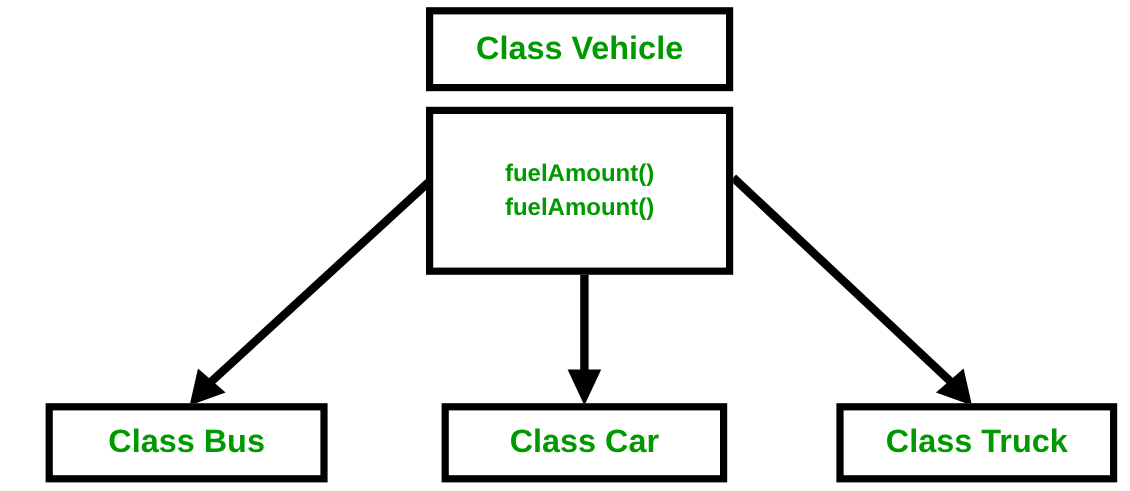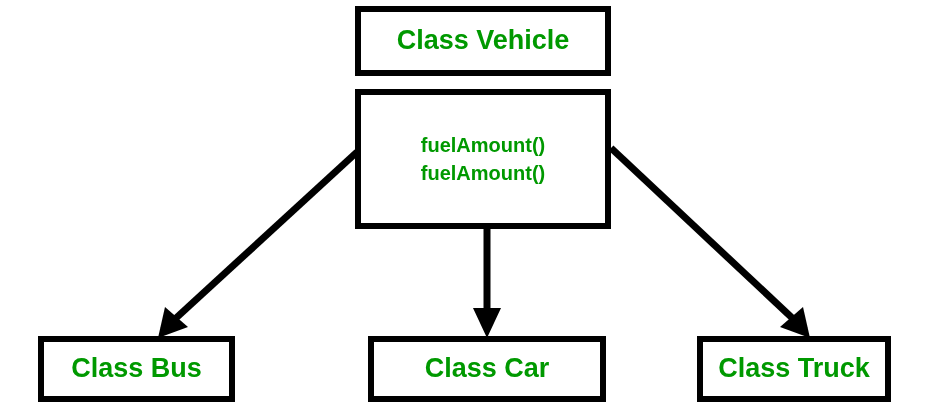"Class Bus" #box-bus { width: 197px -> 235px }
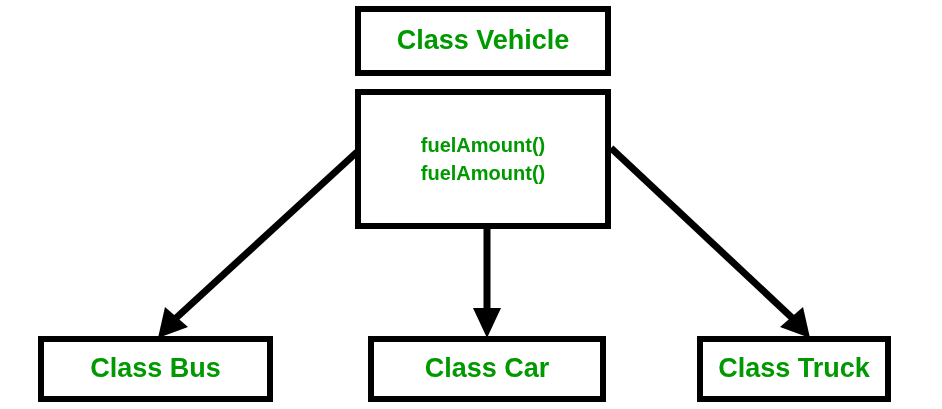"Class Truck" #box-truck { width: 194px -> 234px }
